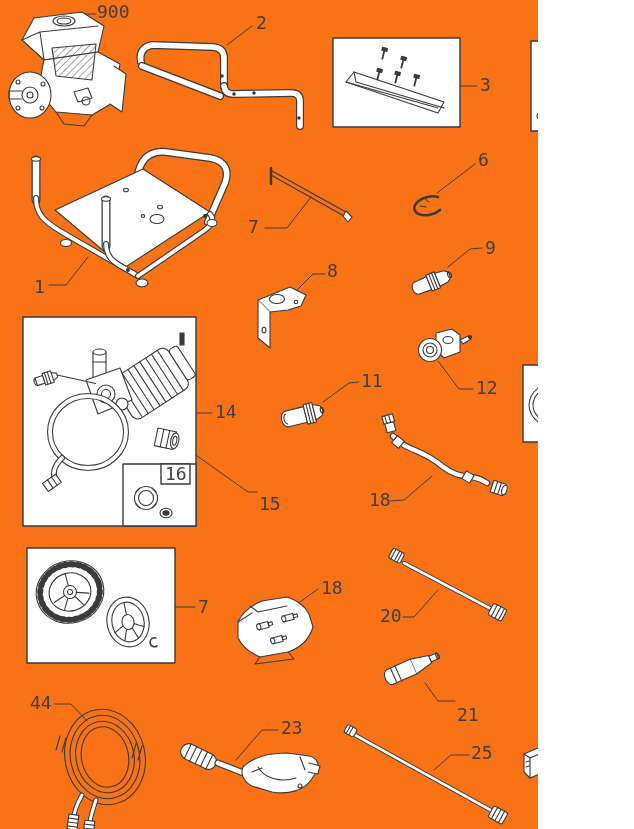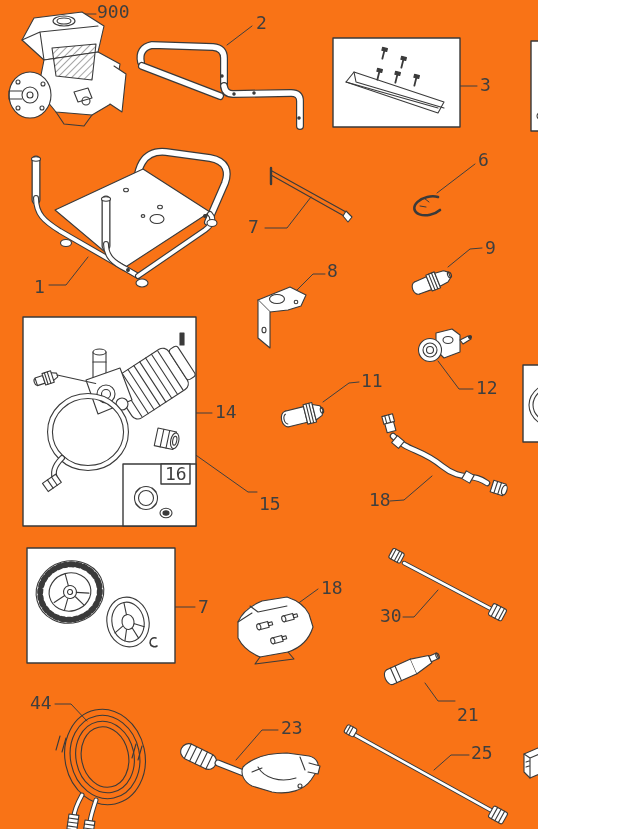"30" div.callout { text: 30 -> 20 }
